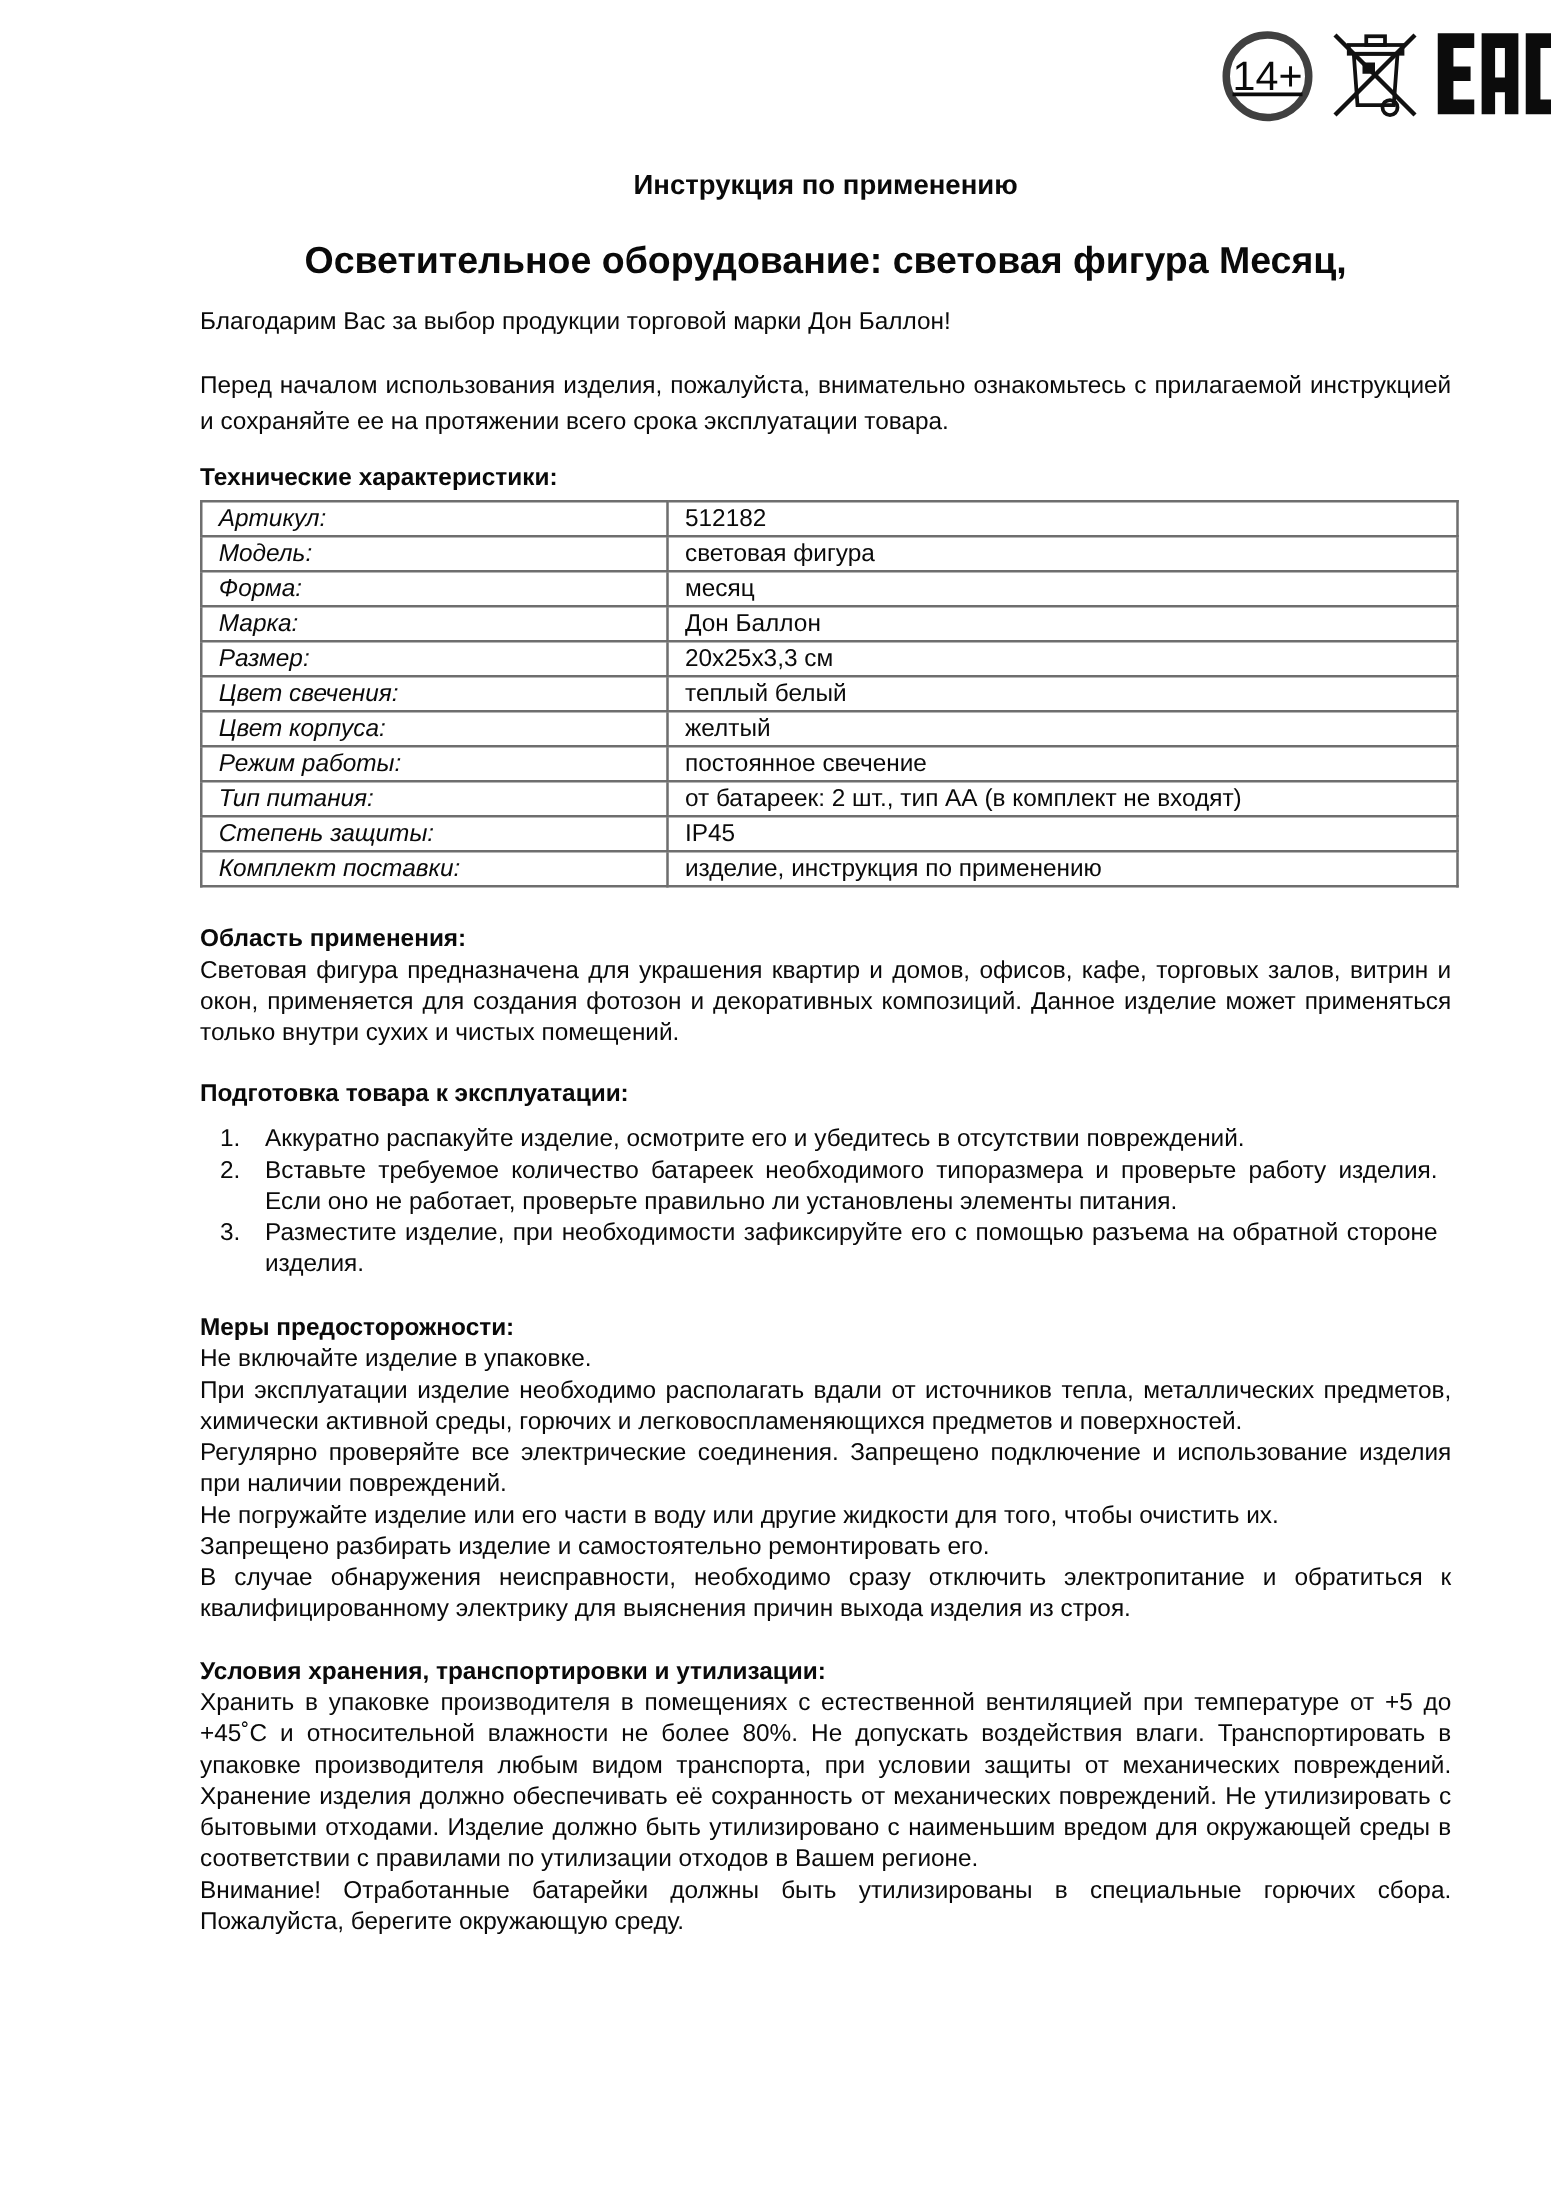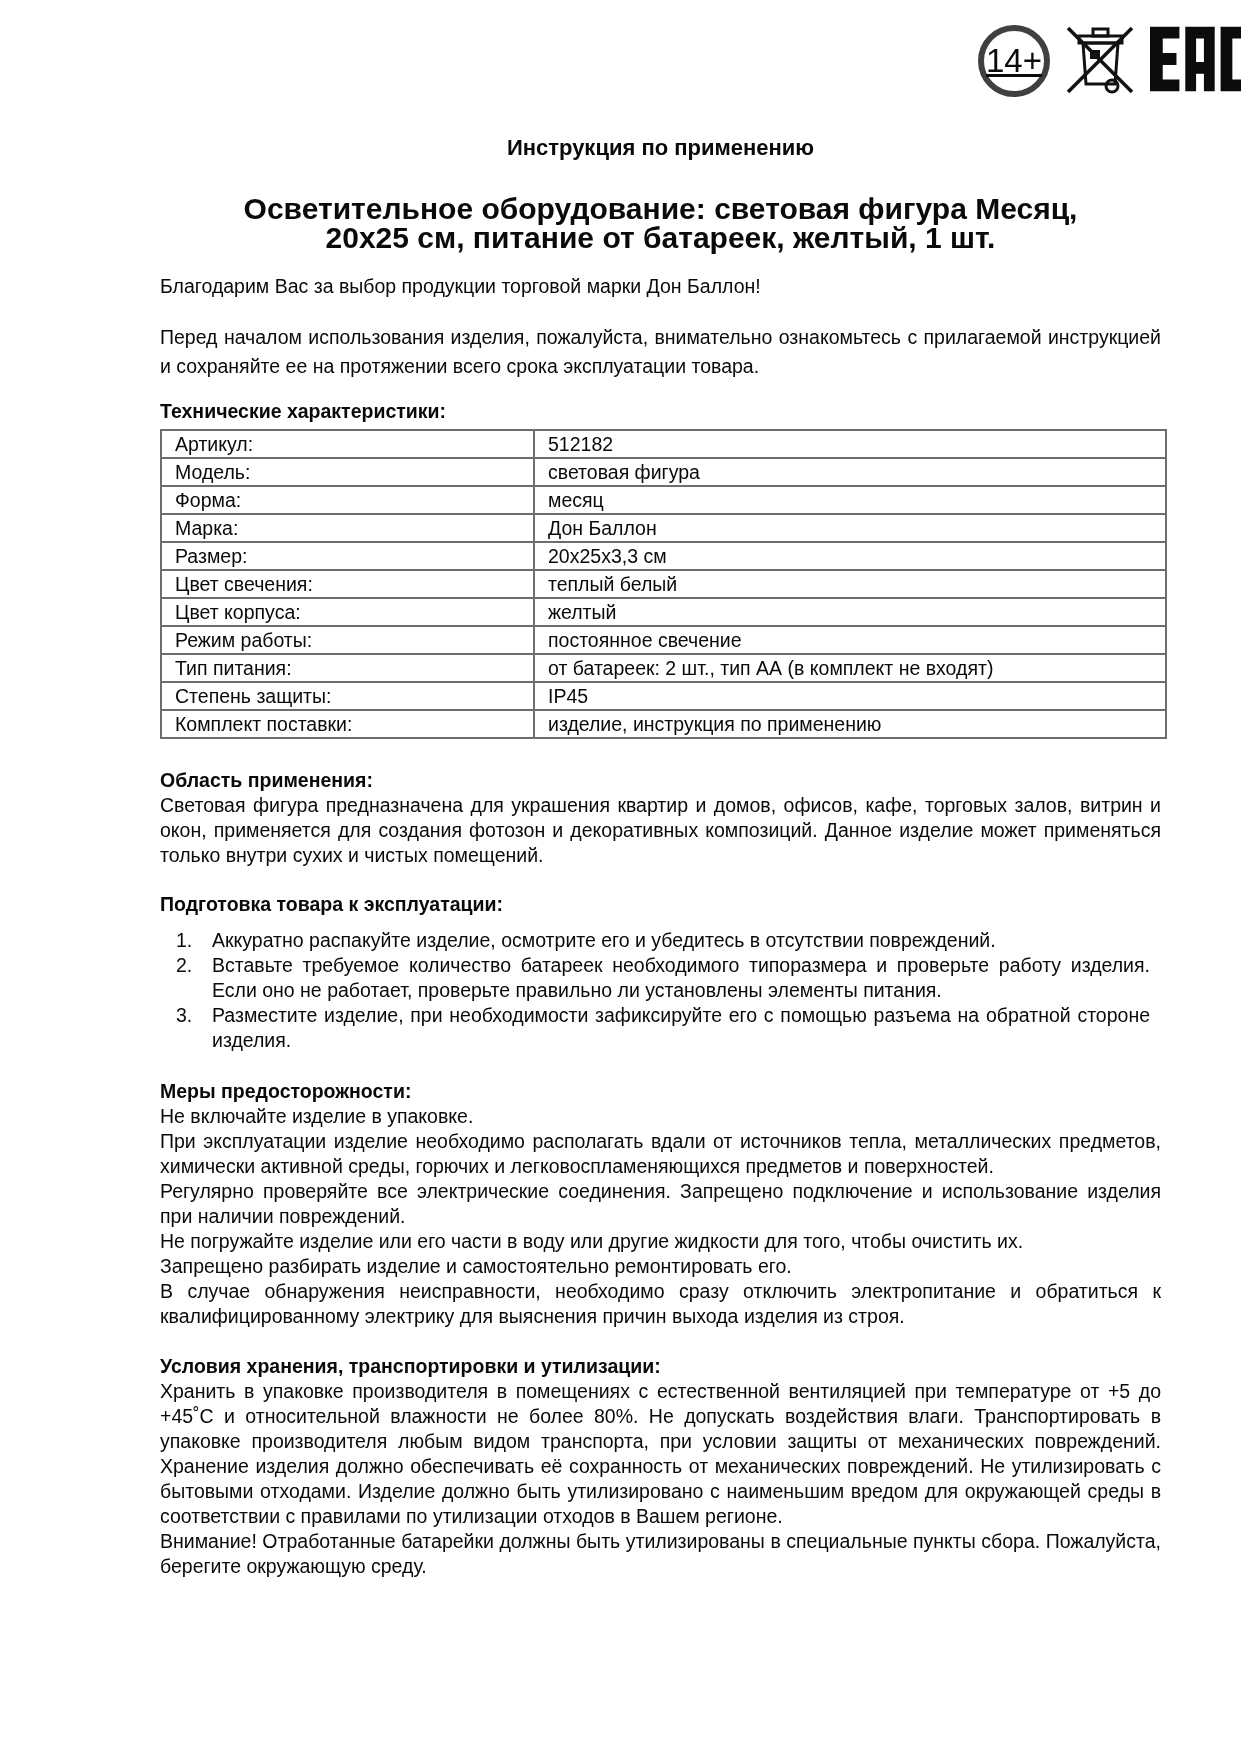"20х25 см, питание от батареек," div { html: <div>20х25 см, питание от батареек, желтый, 1 шт.</div> -> none }
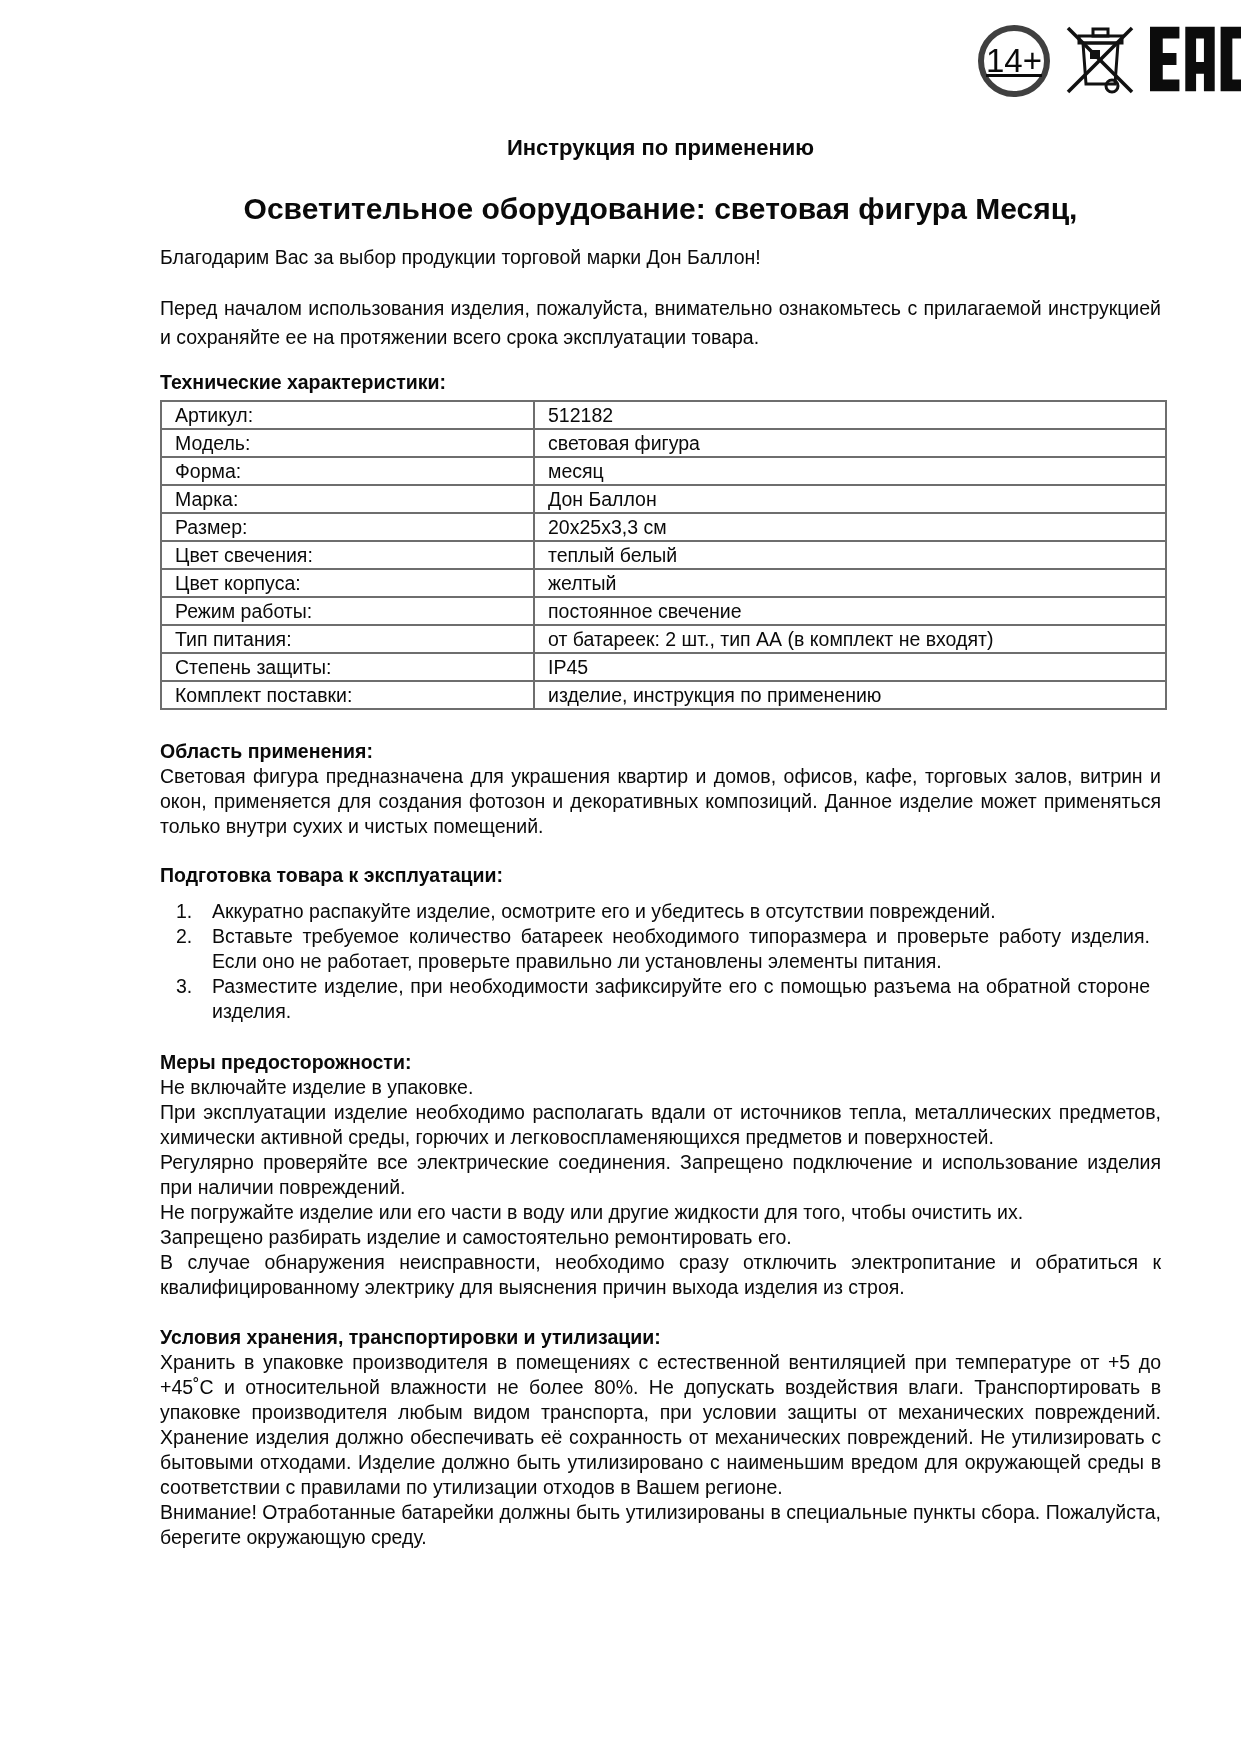"Артикул:" td.spec-label { font-style: none -> italic }
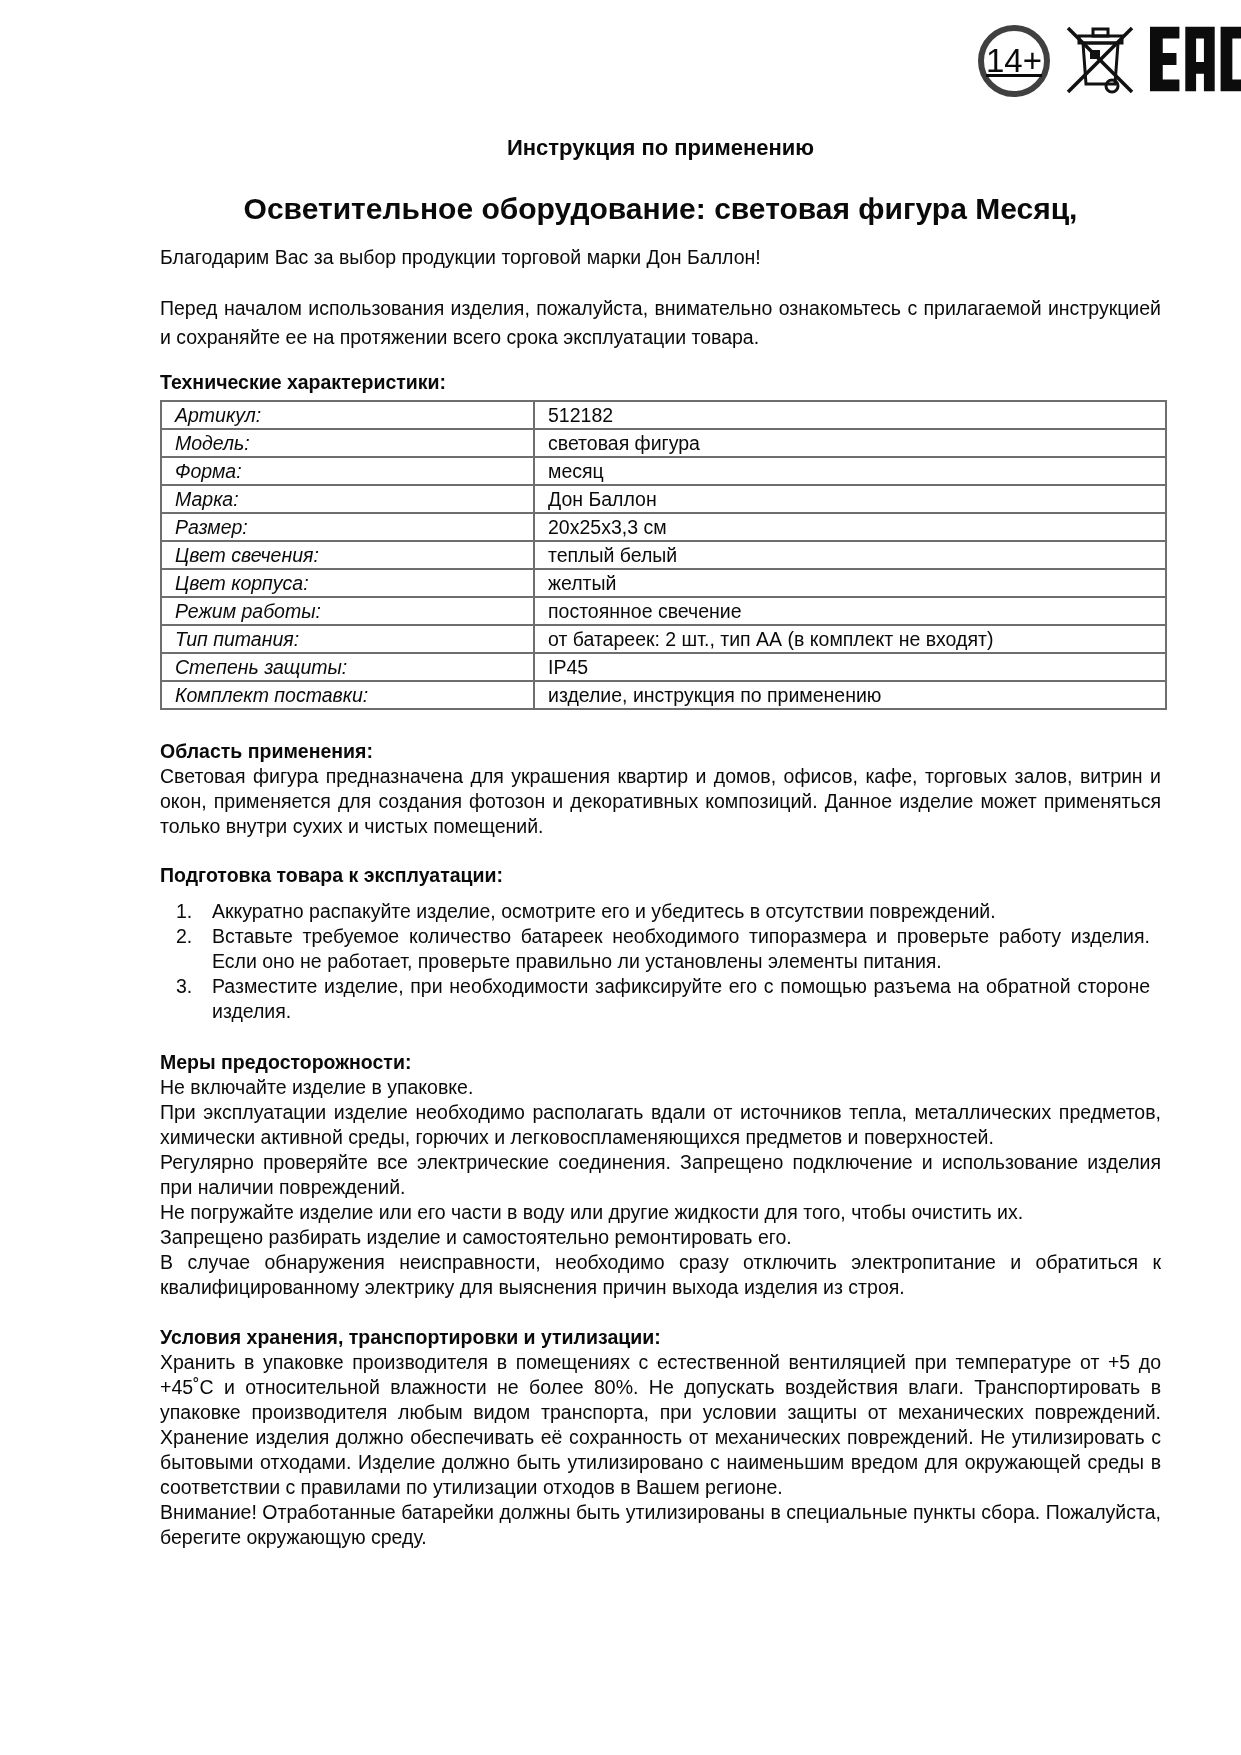"Внимание! Отработанные батарейки должны" p.p-flow { text: пункты -> горючих }
